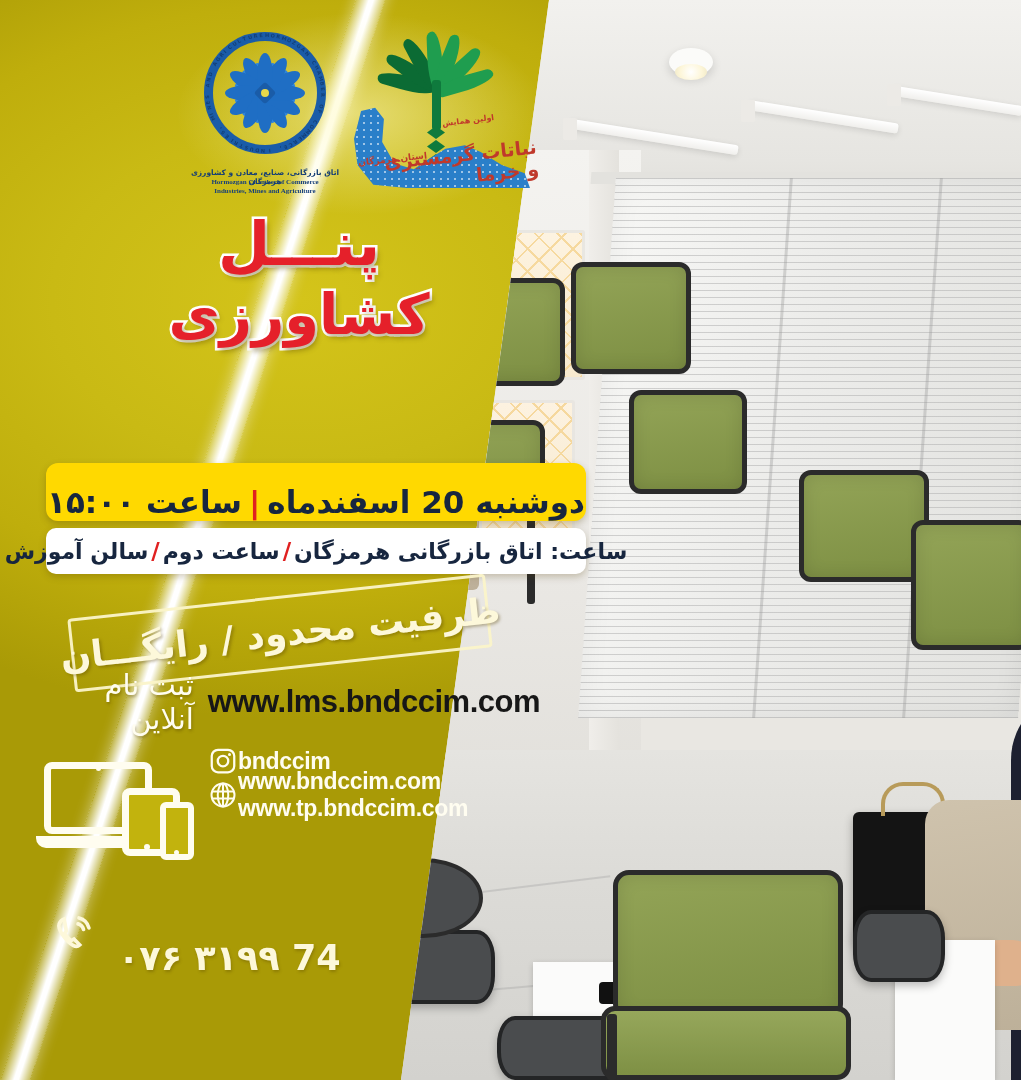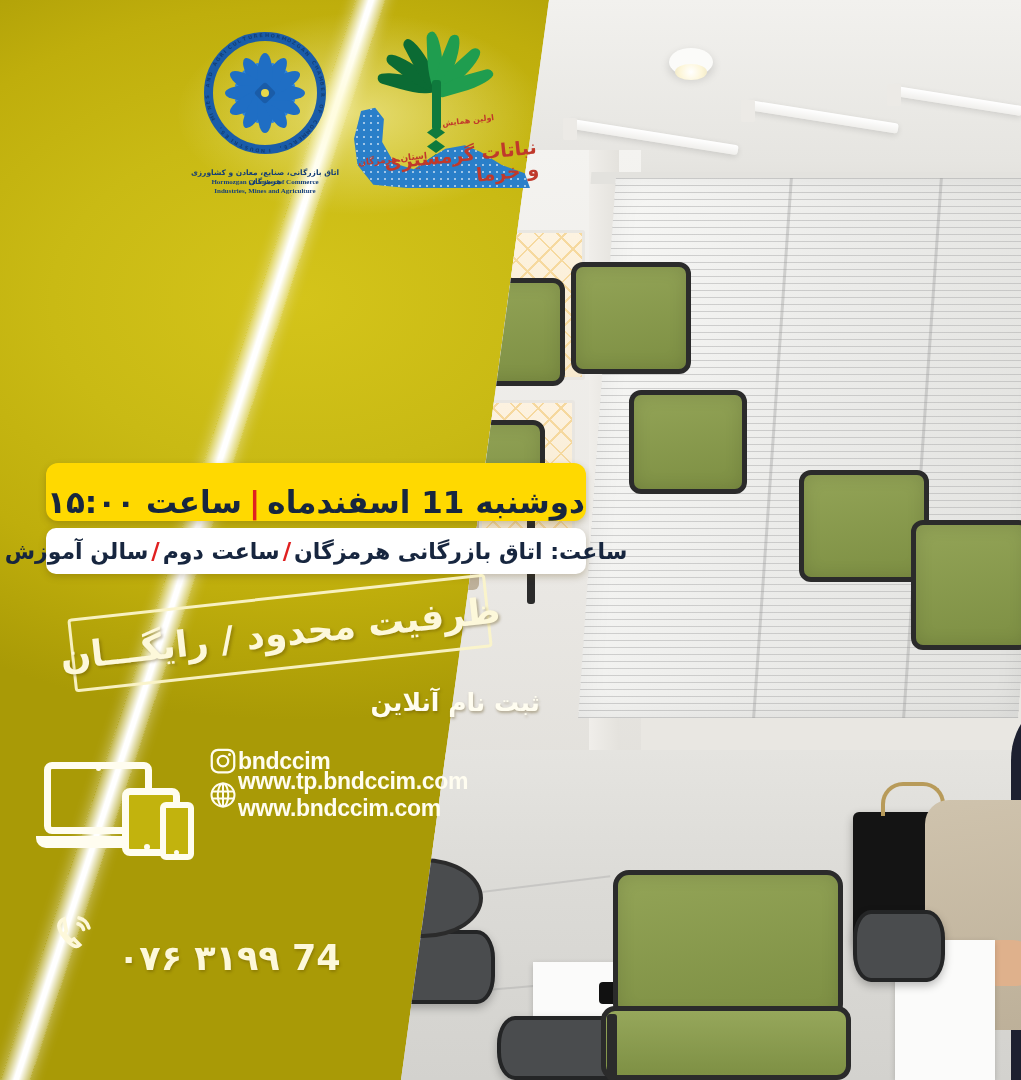"پنـــل" div.t1 { html: none -> <div>پنـــل</div> }
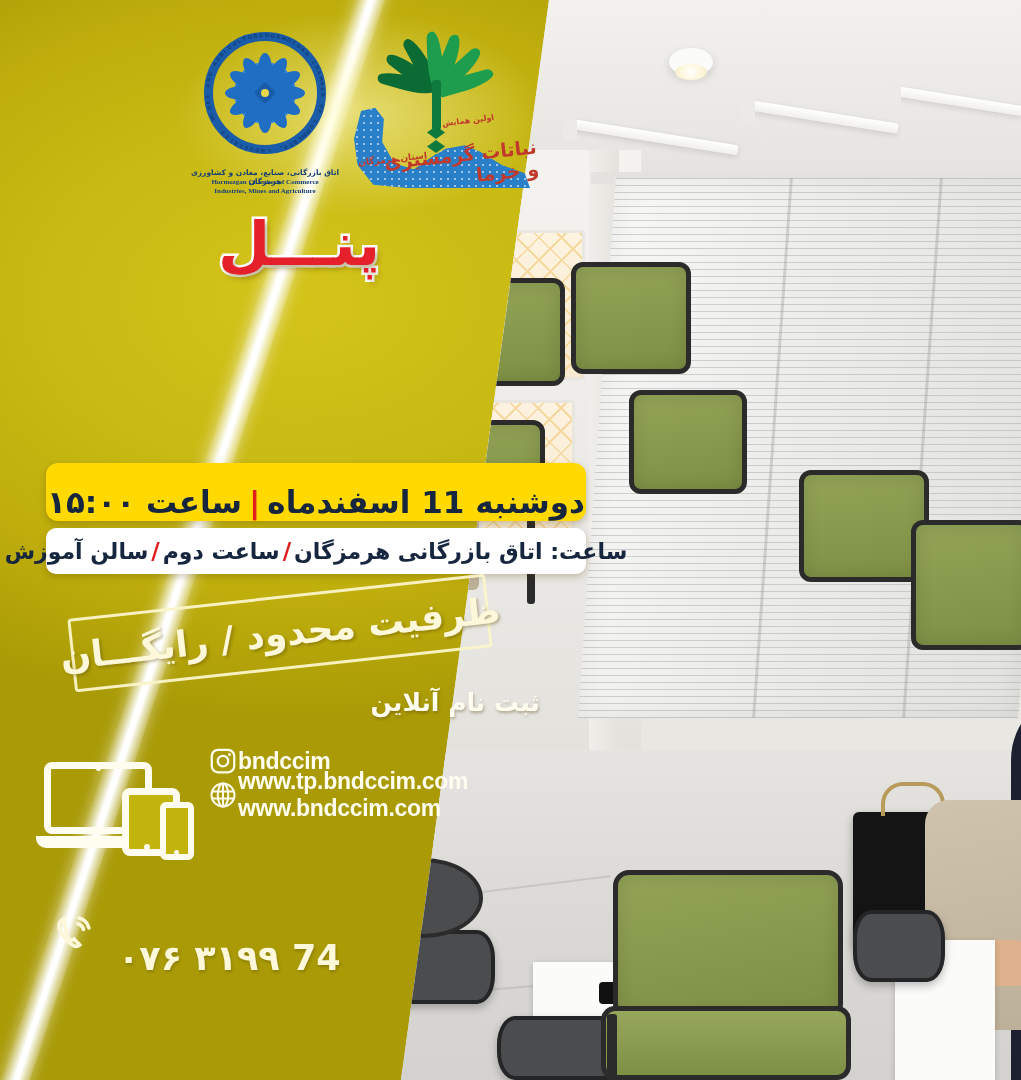"کشاورزی" div.t3 { html: none -> <div>کشاورزی</div> }
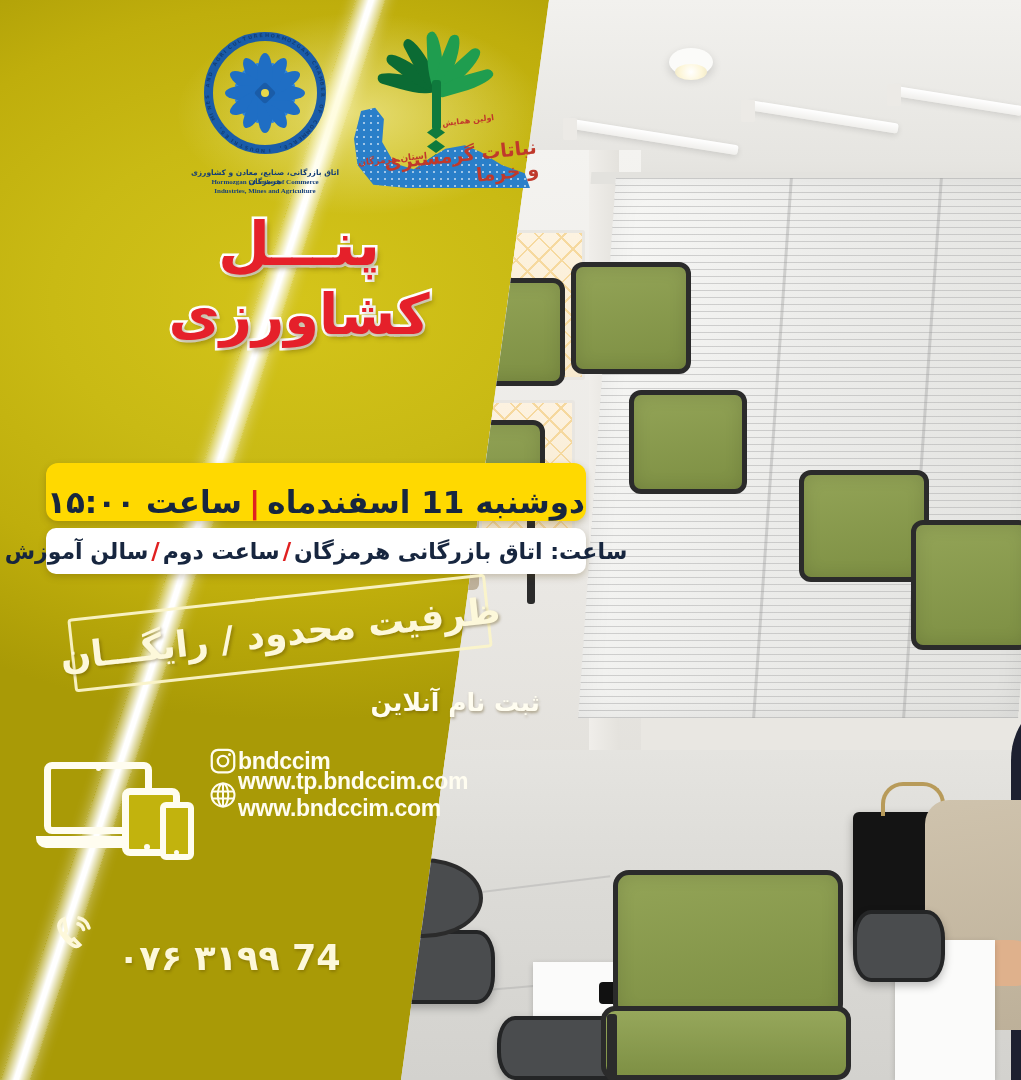"دوشنبه 11 اسفندماه" span { text: 11 -> 20 }
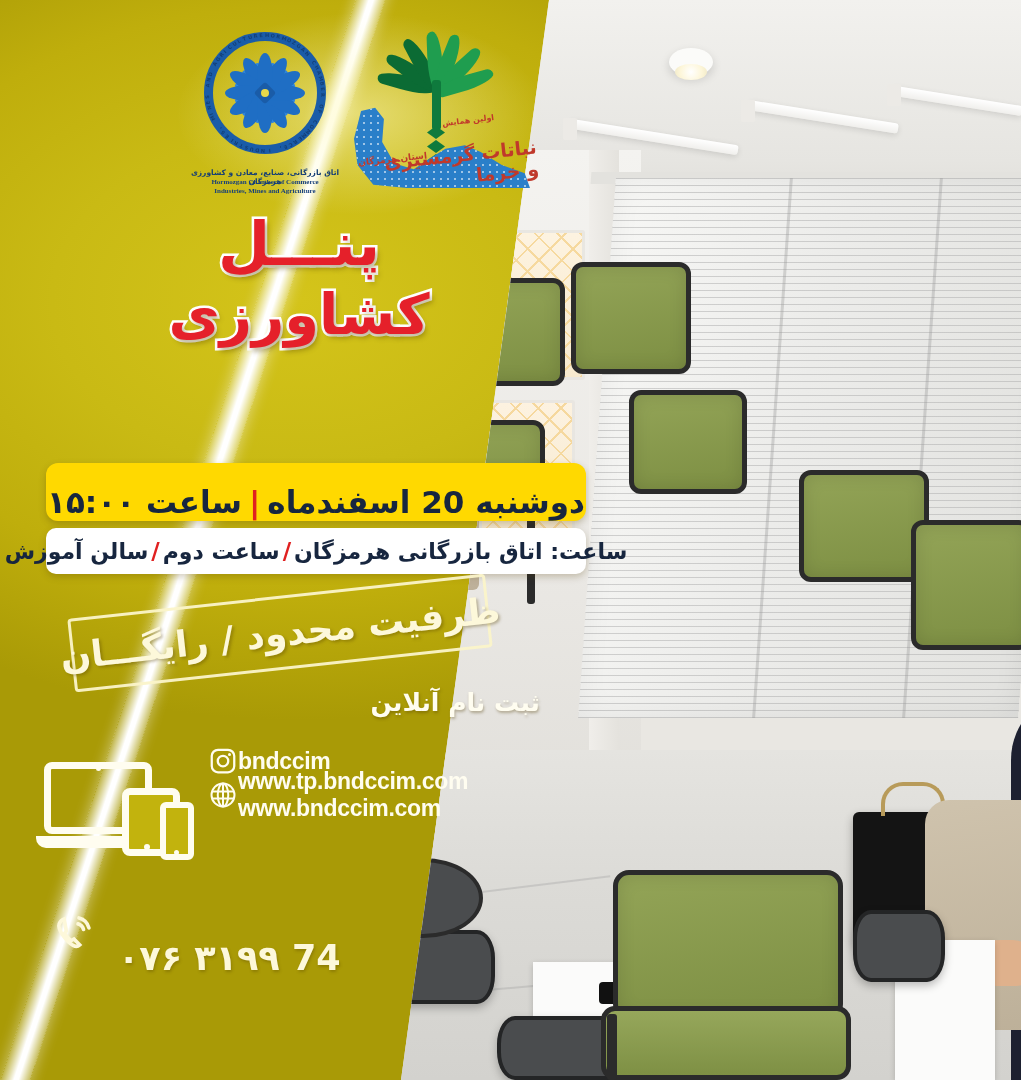"ثبت نام آنلاین" .reg .fa { font-size: 25px -> 29px; font-weight: 700 -> 400 }
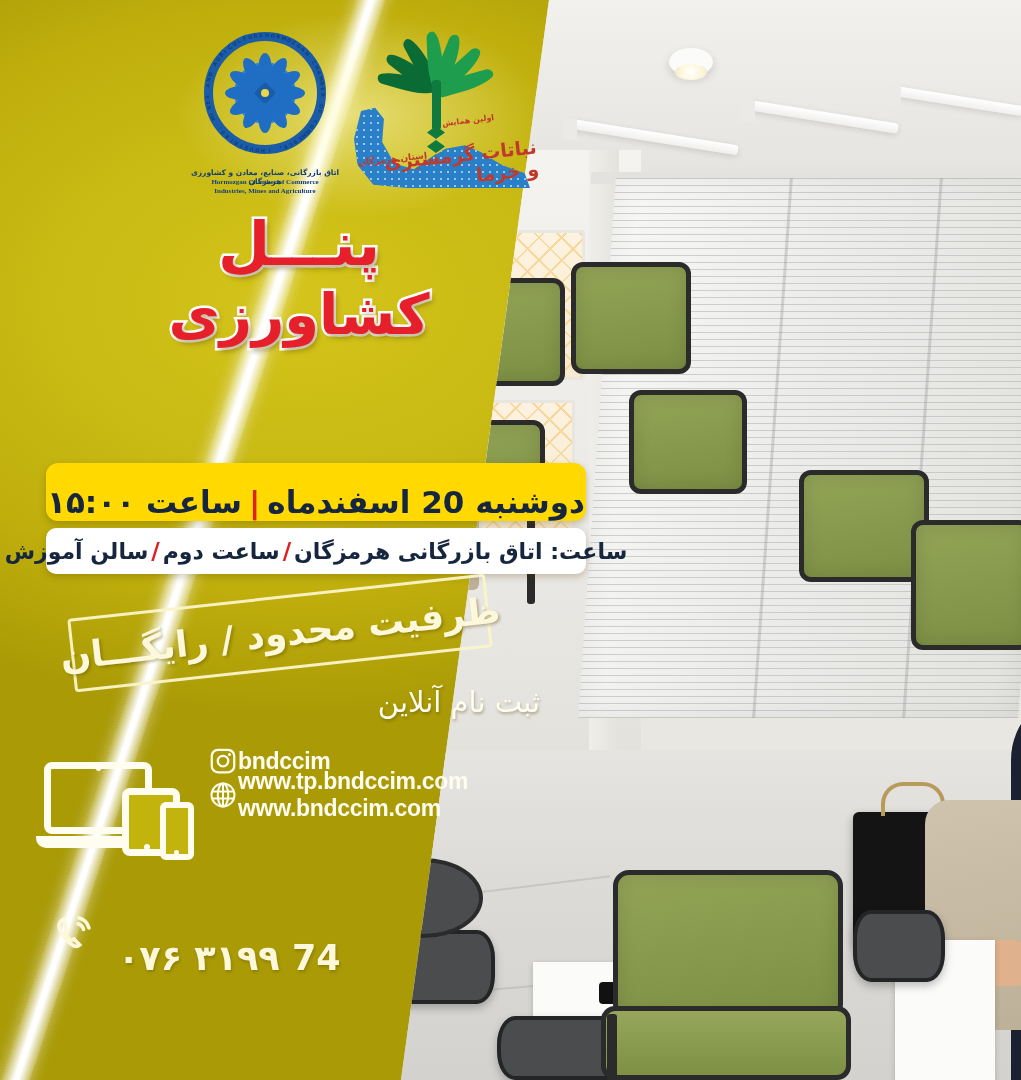"www.lms.bndccim.com" span.url { html: none -> <span>www.lms.bndccim.com</span> }
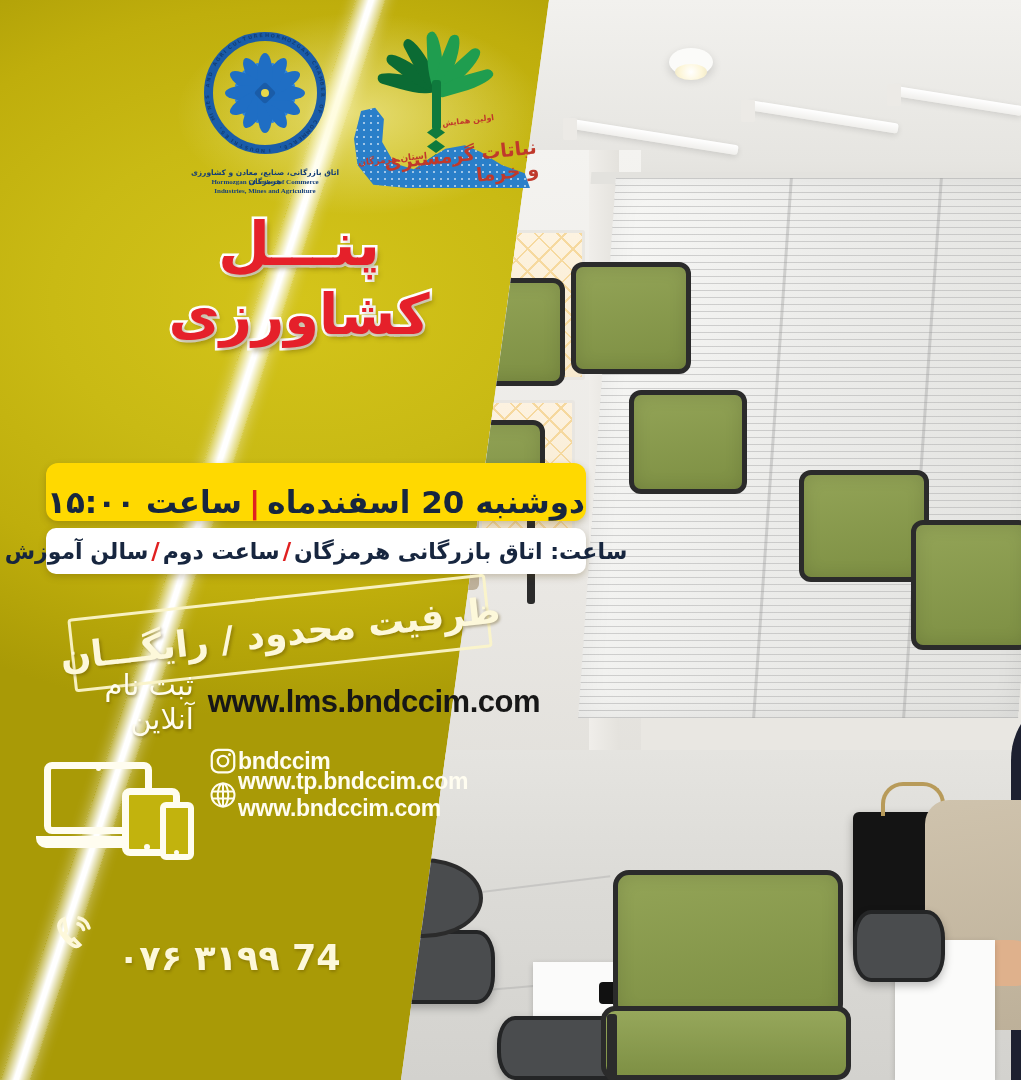"www.tp.bndccim.com" span.lbl { order: before "www.bndccim.com" -> after "www.bndccim.com" }
